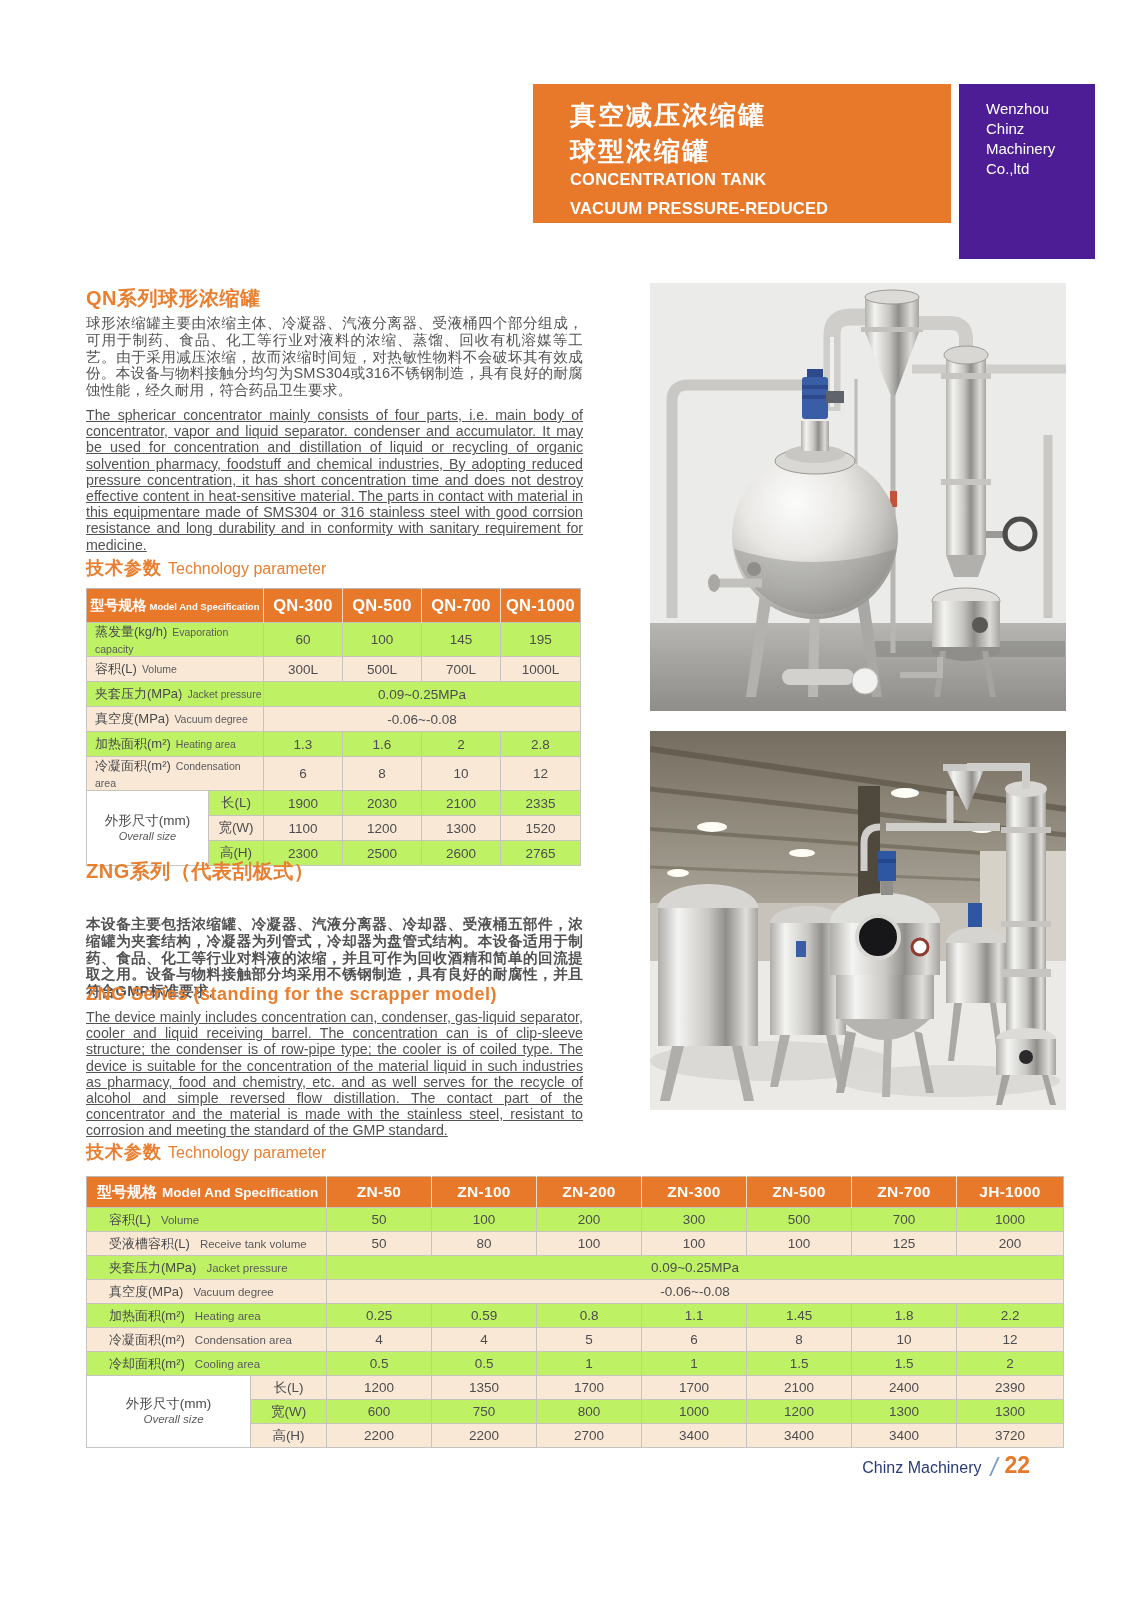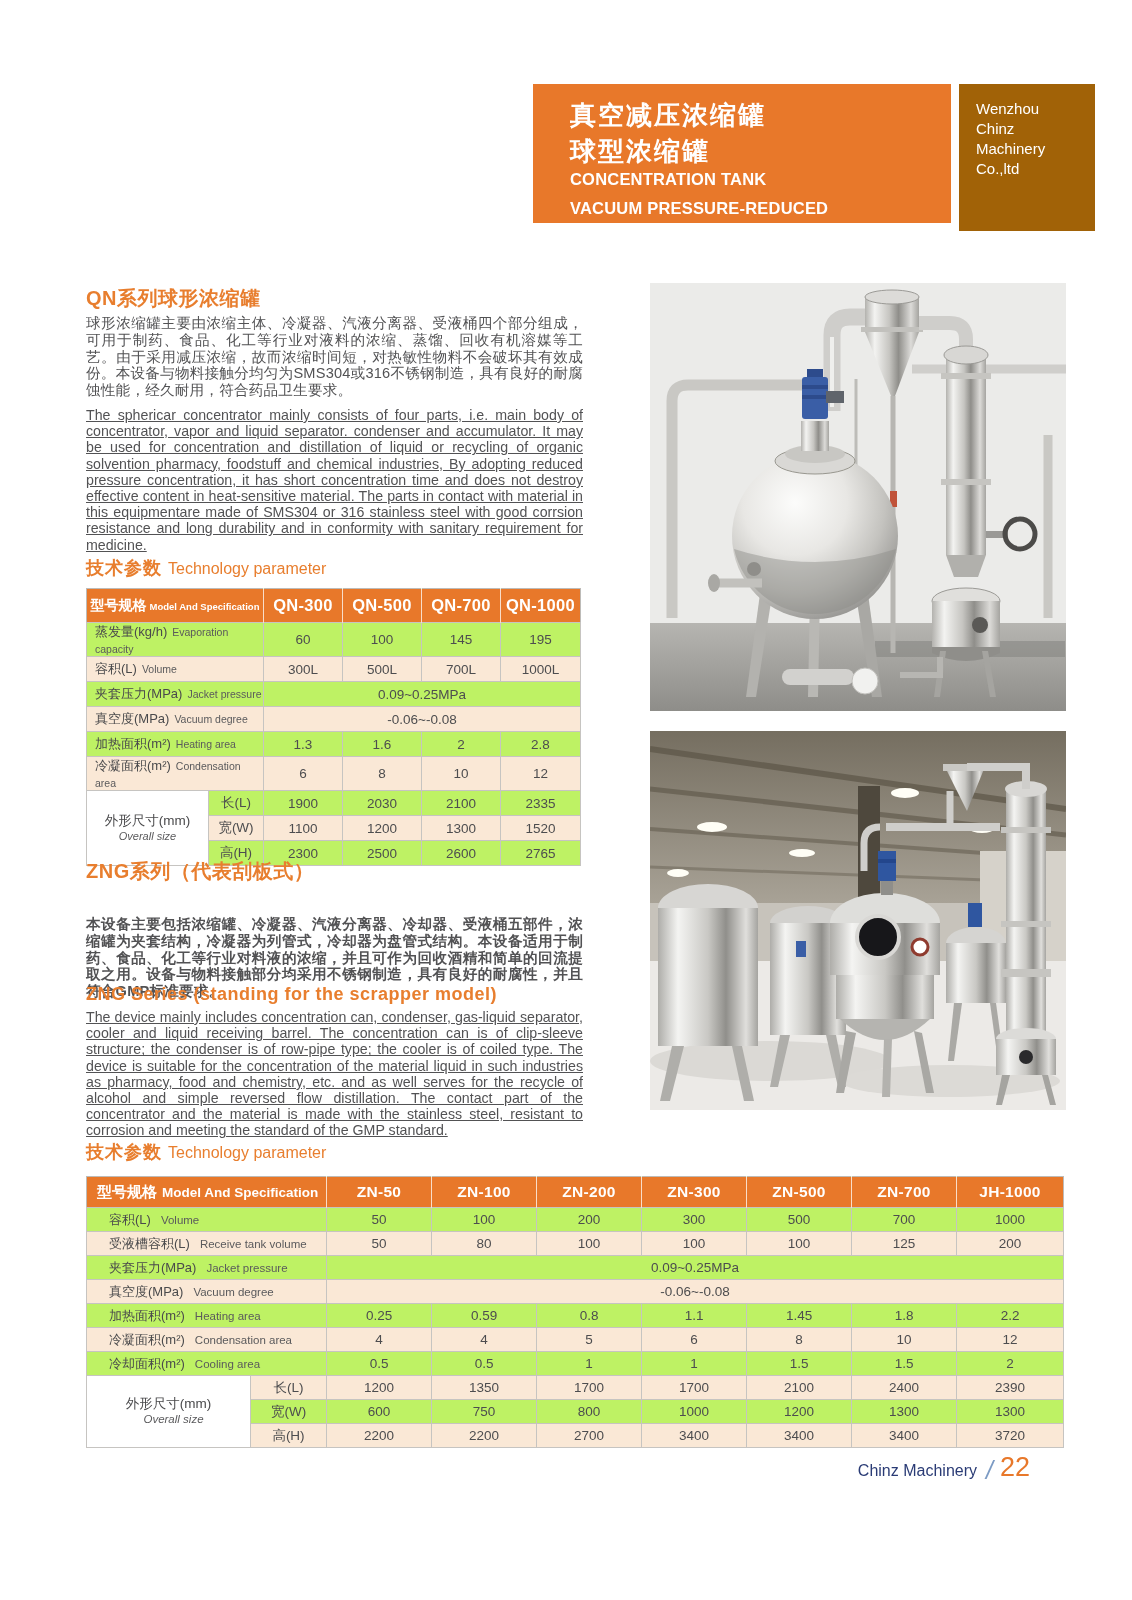"Wenzhou" .hdr-blue { background: #a16207 -> #4c1d95; height: 147px -> 175px; padding: 15px 0 0 17px -> 15px 0 0 27px }
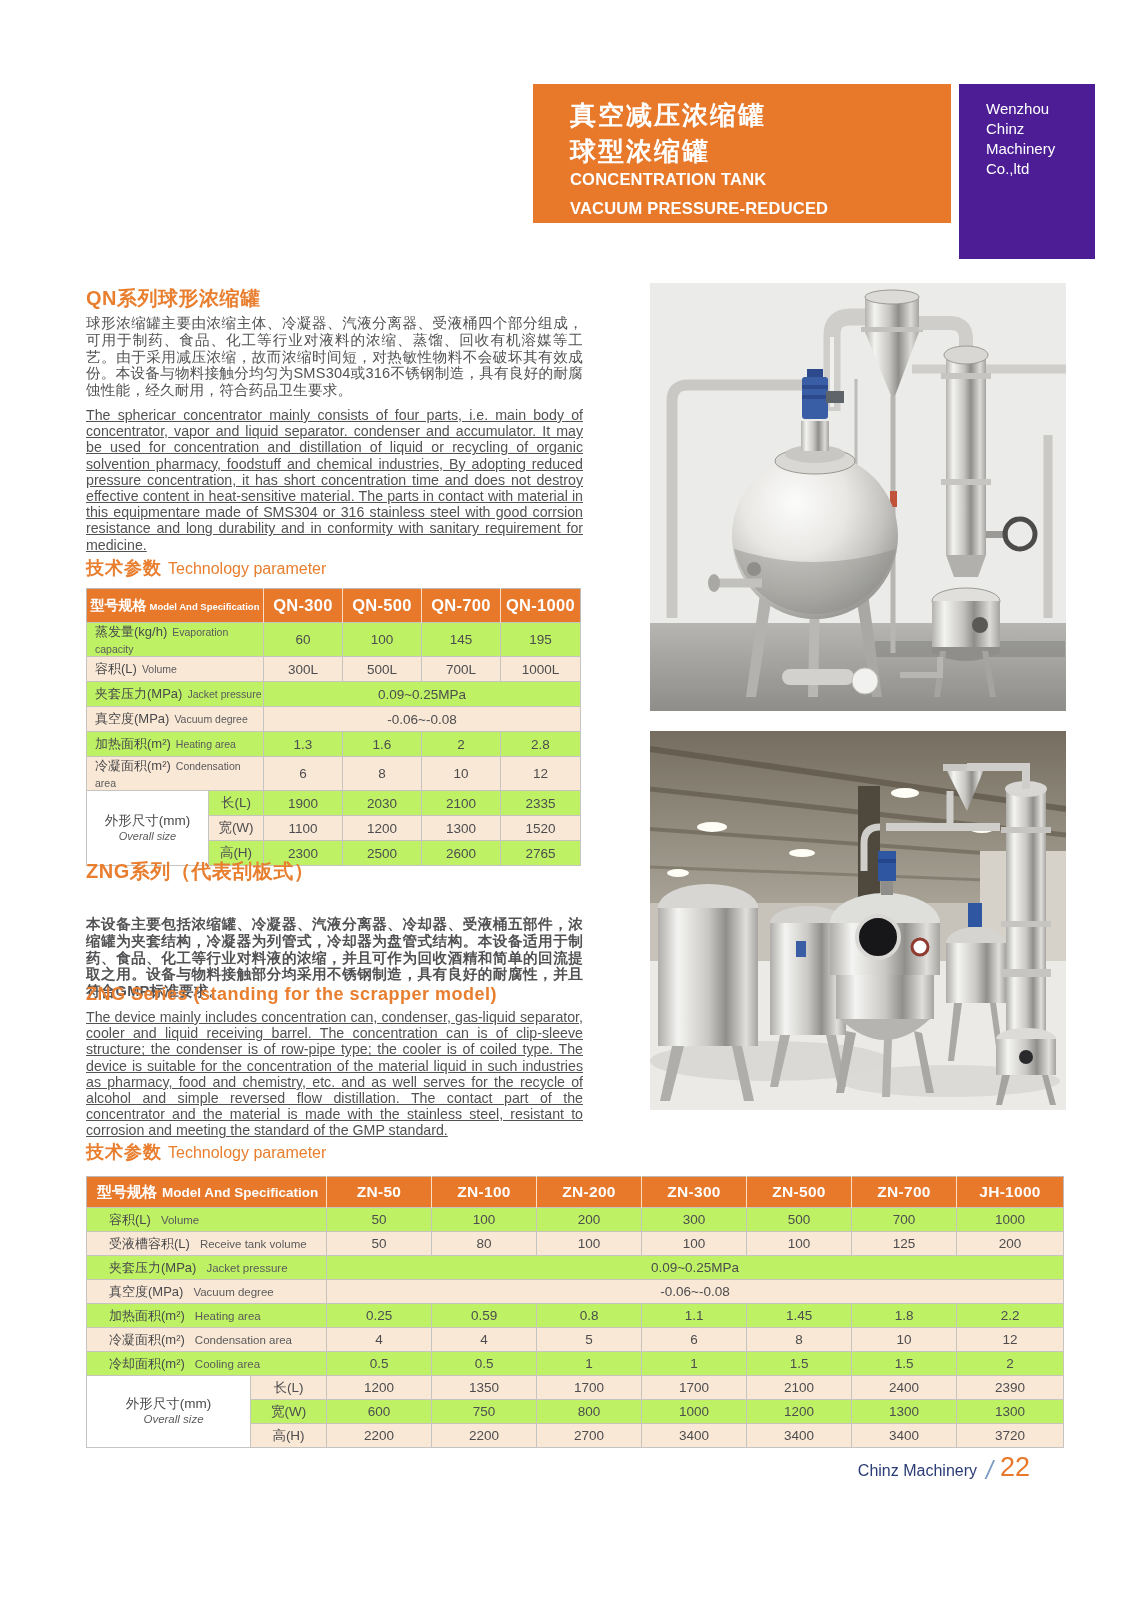"22" .footer .pg { font-size: 27px -> 23px; font-weight: normal -> bold }
